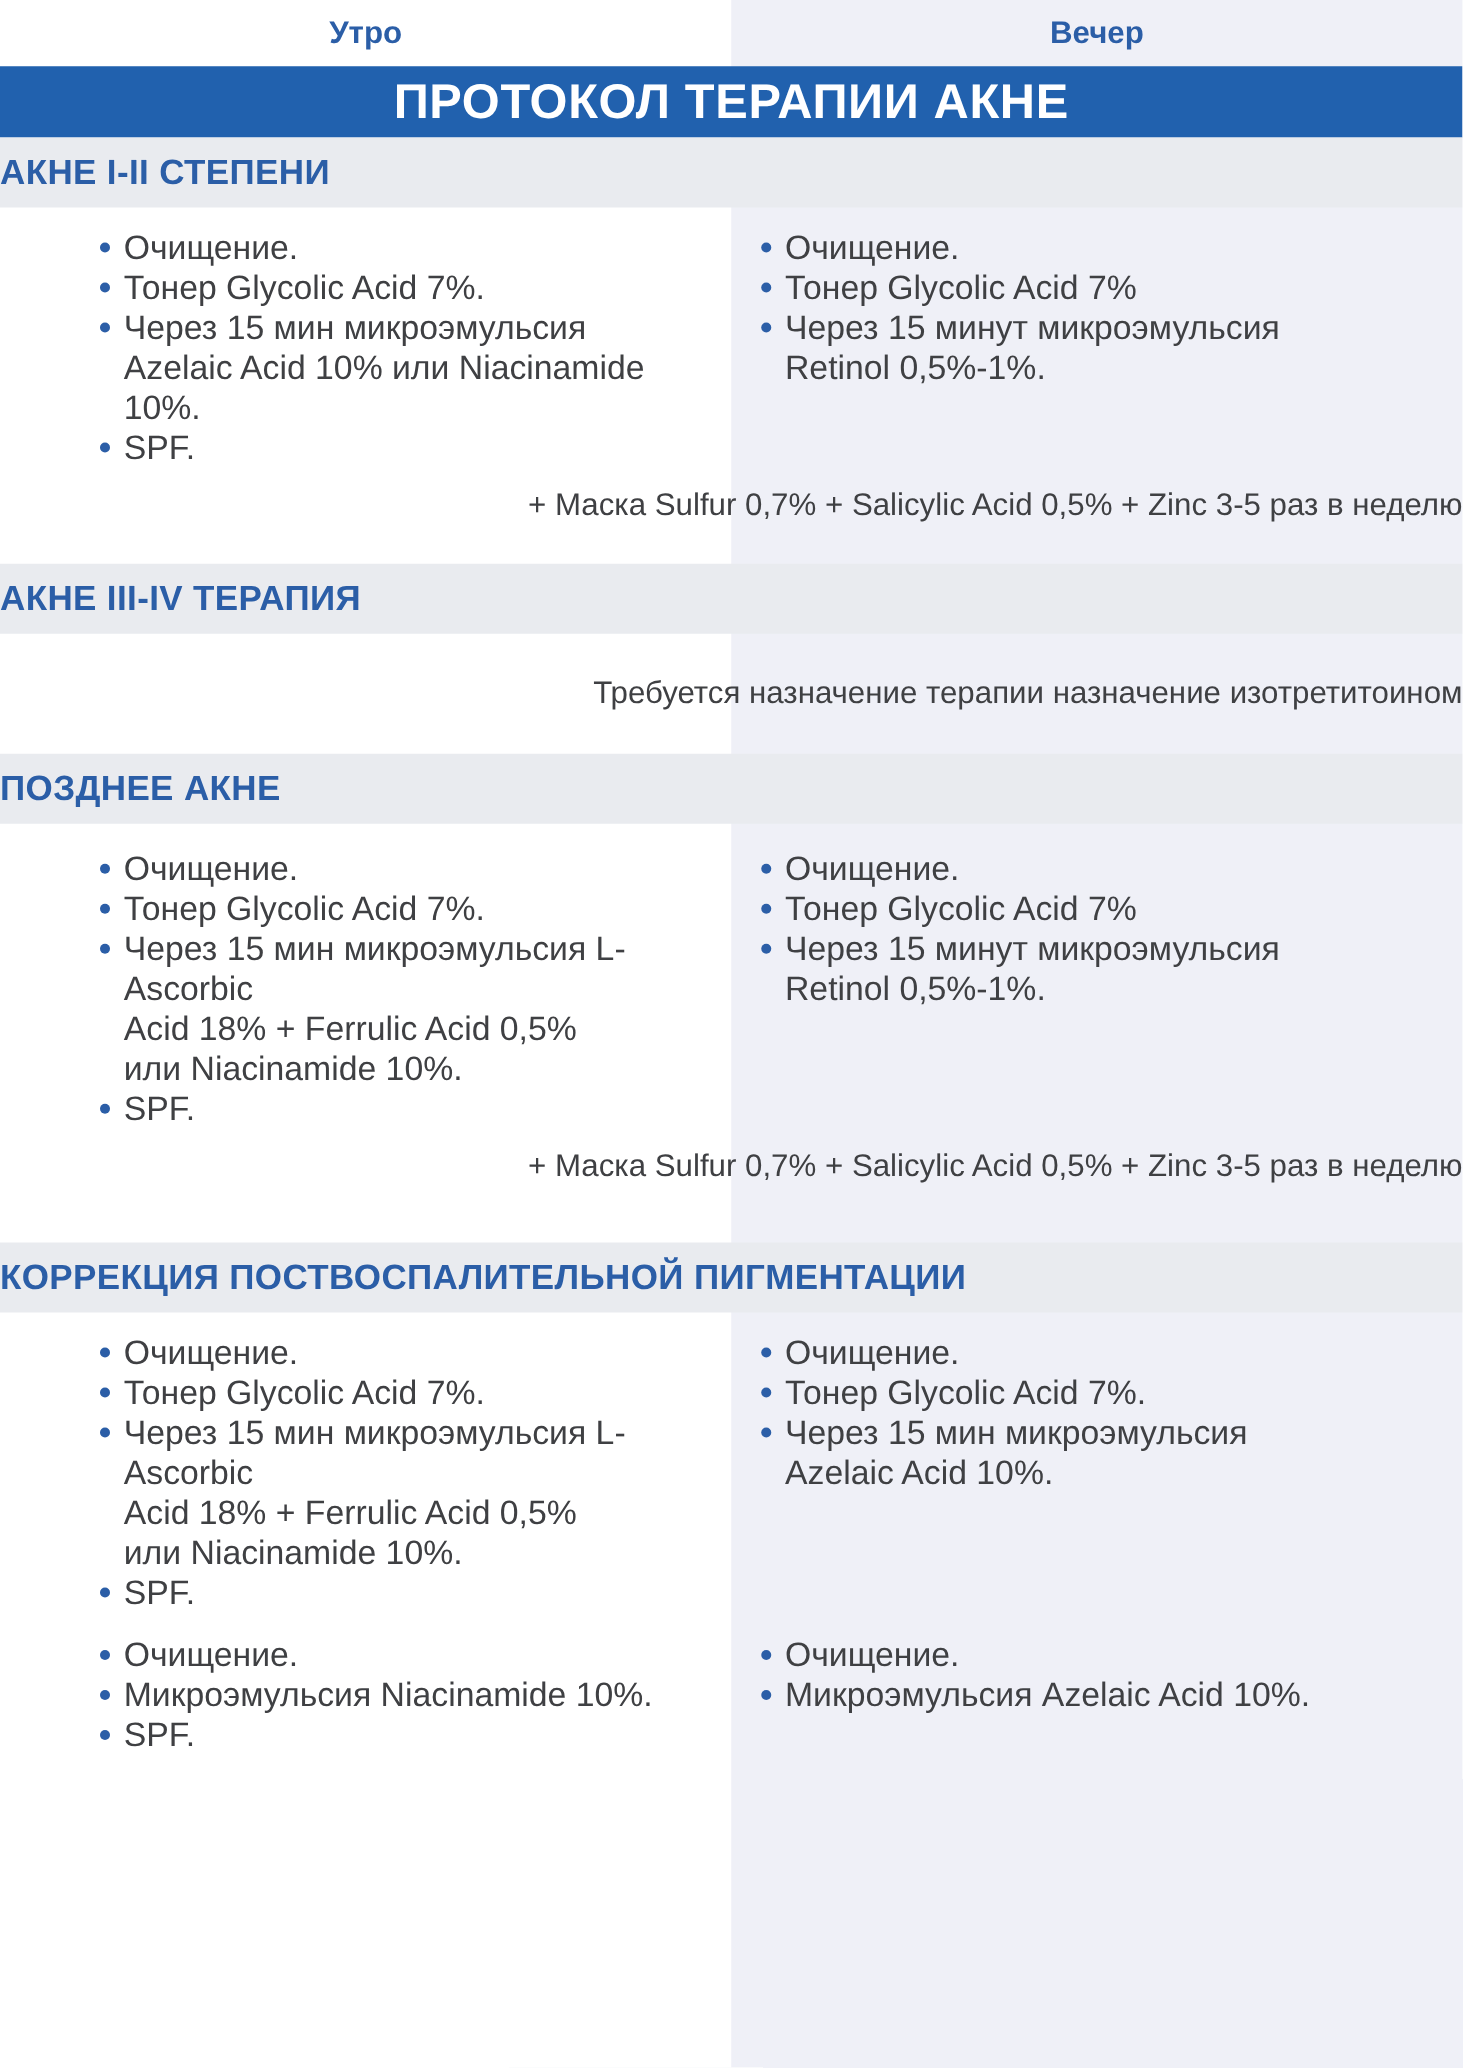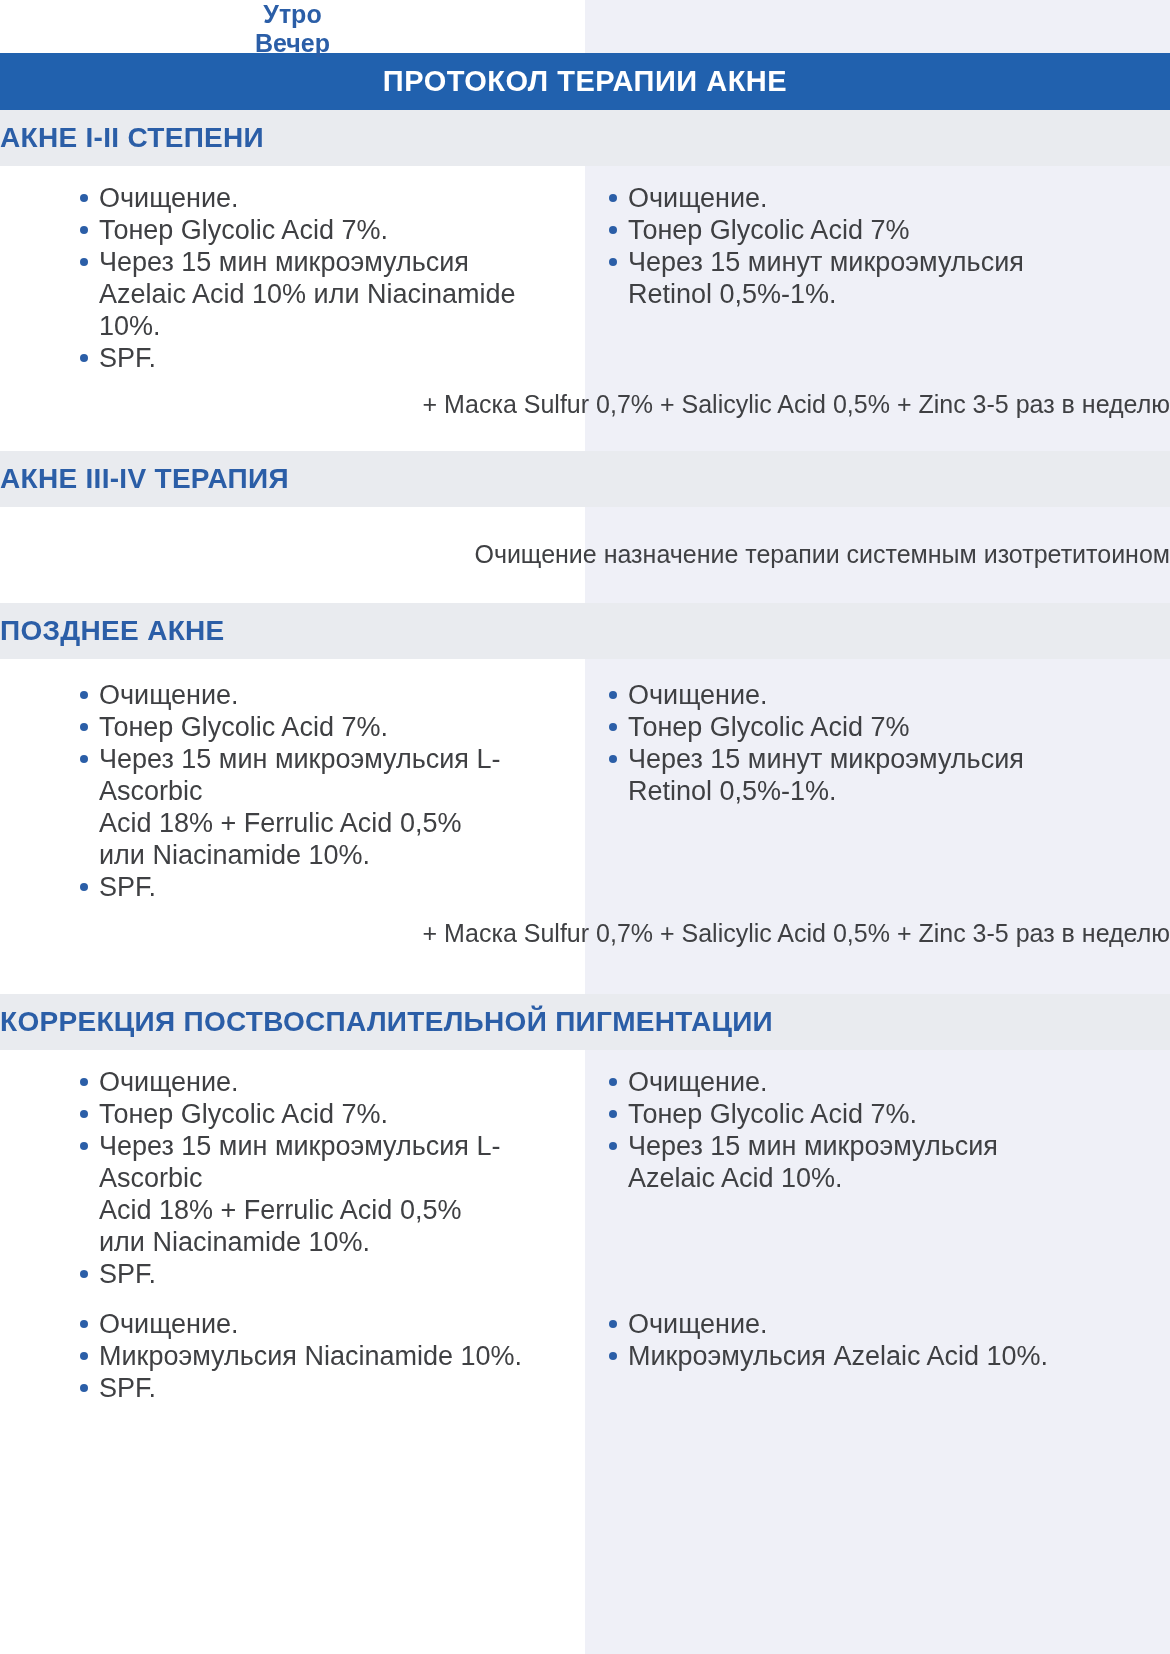"Утро" .col-headers { flex-direction: column -> none }
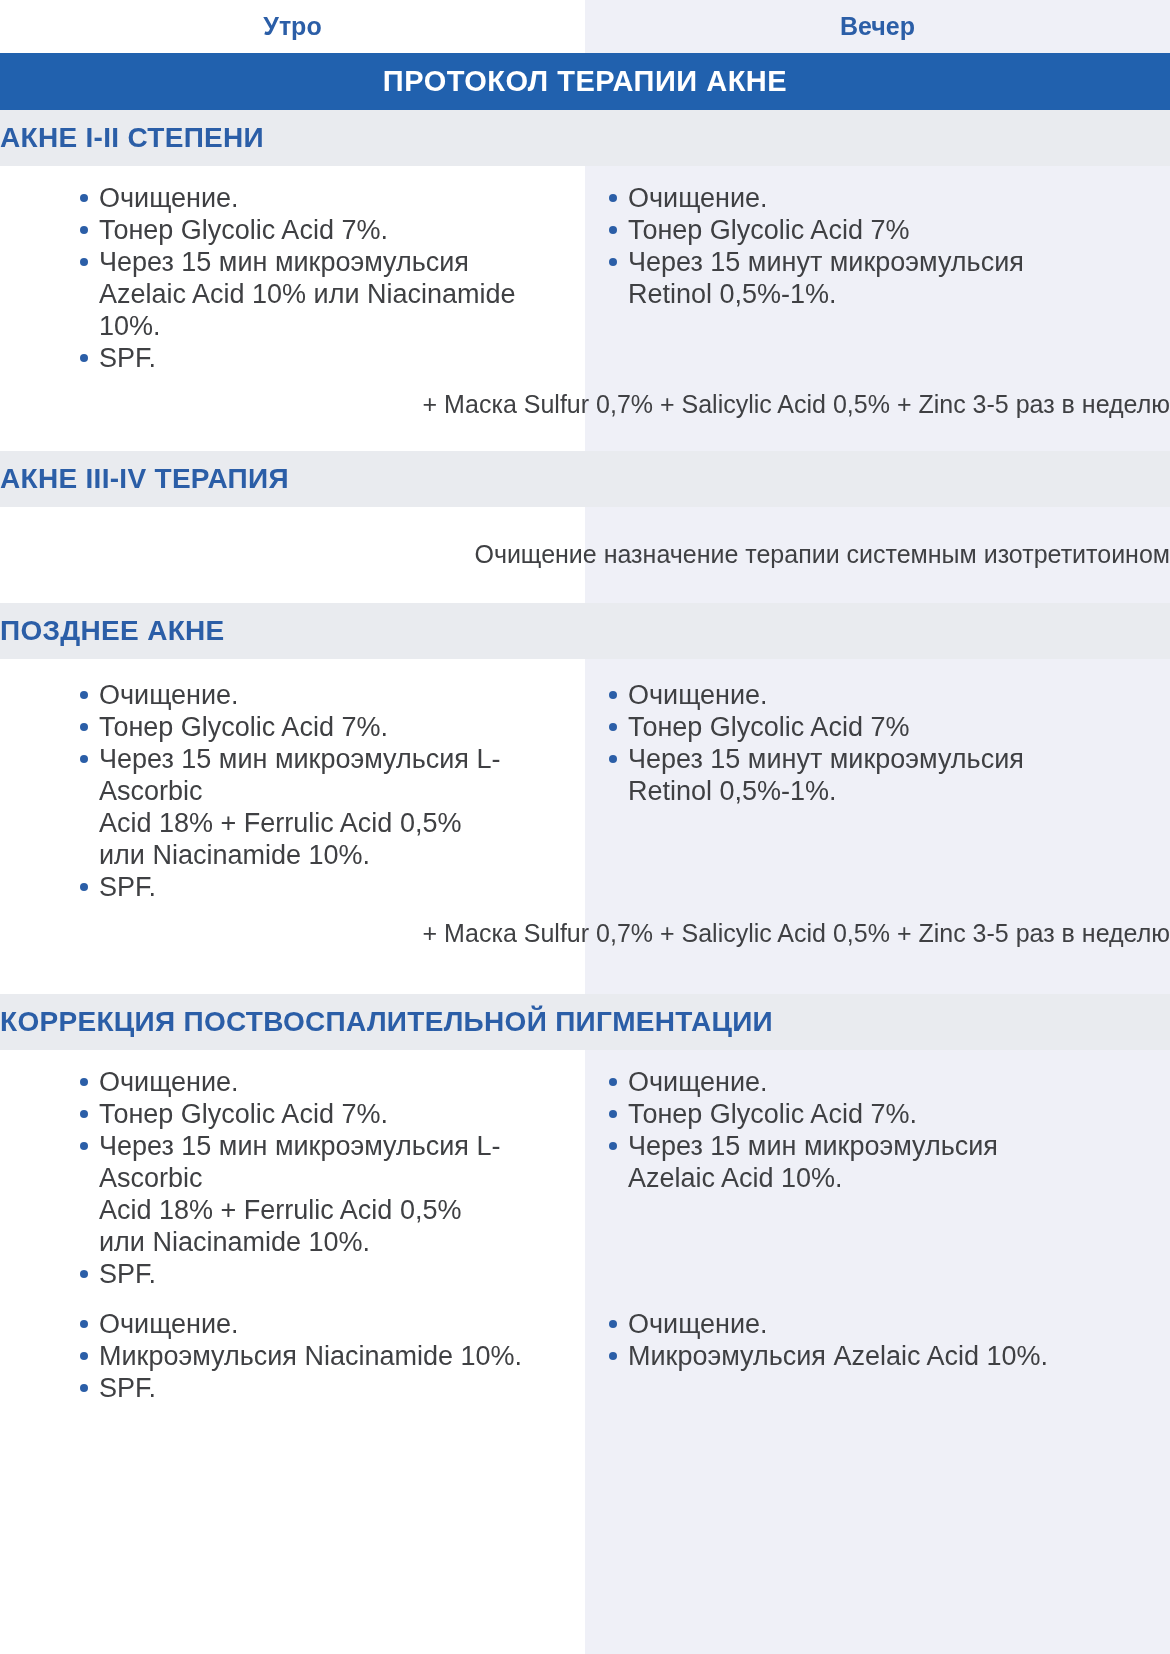"ПРОТОКОЛ ТЕРАПИИ АКНЕ" .banner { font-size: 29px -> 39px }
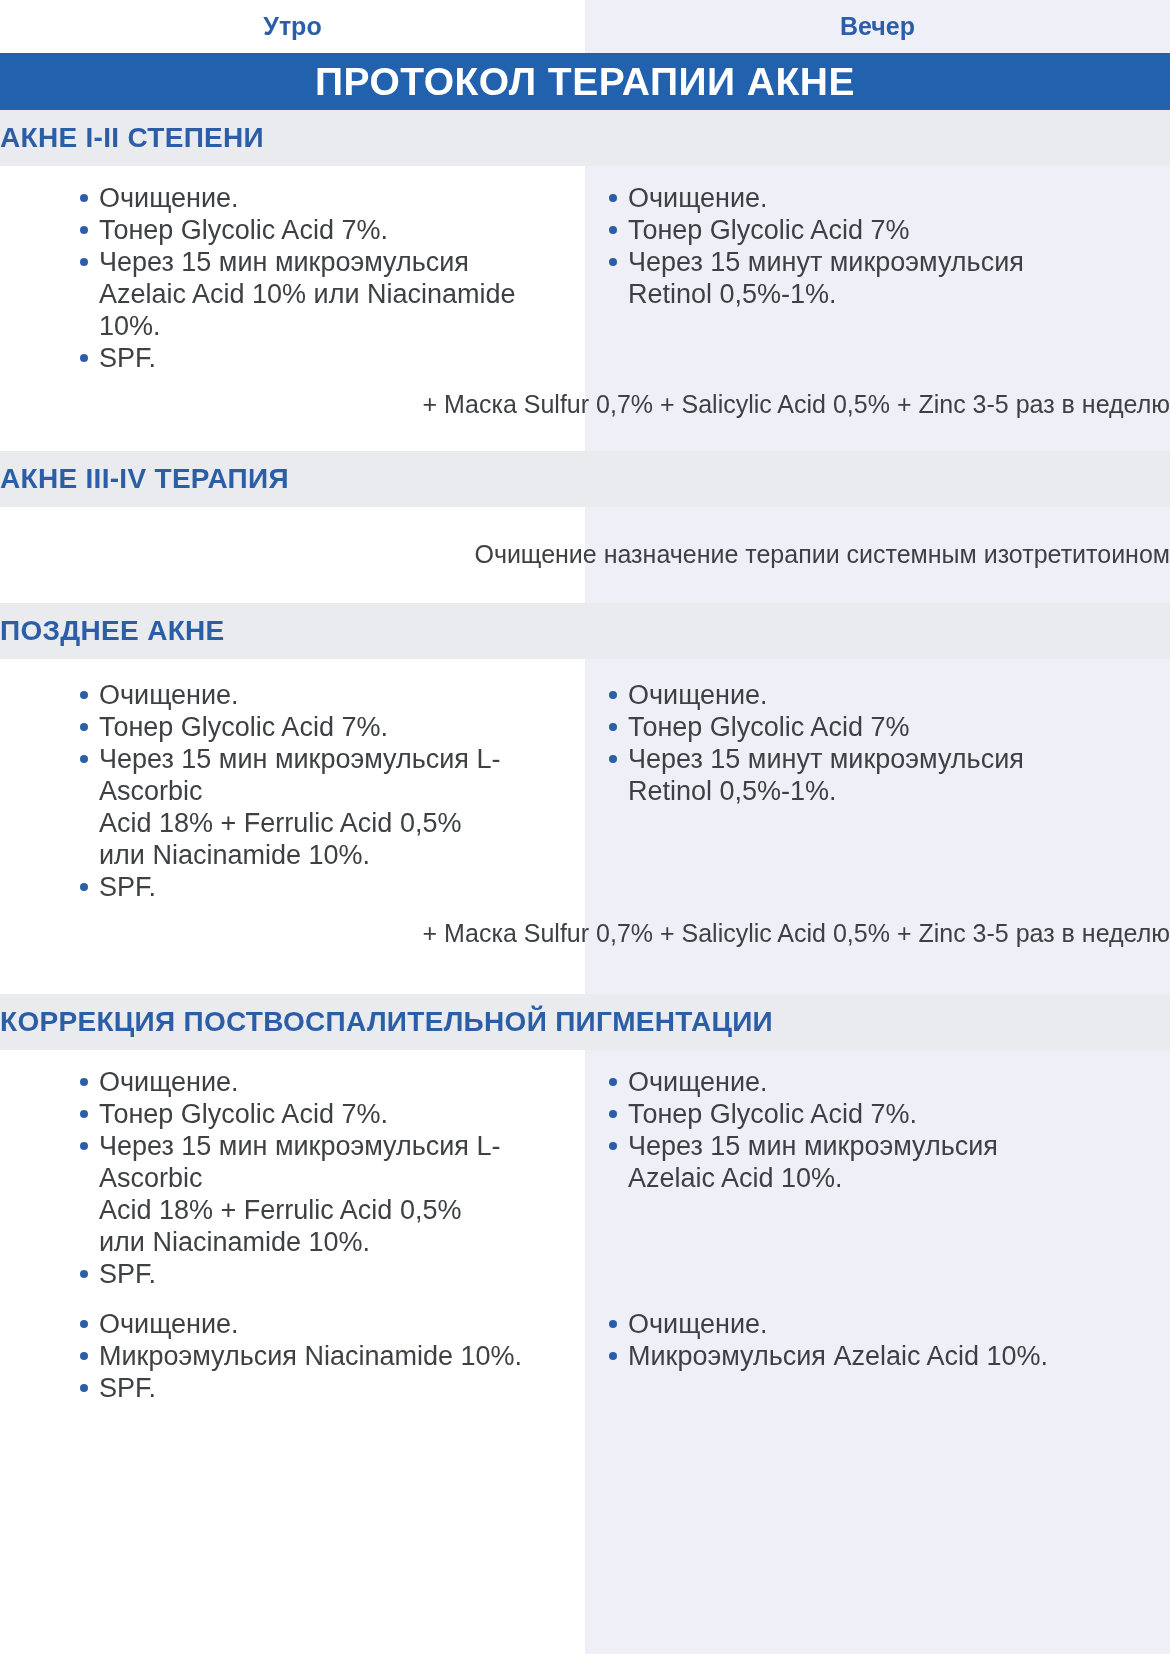"Очищение назначение терапии системным" div.note { text: Очищение назначение терапии системным -> Требуется назначение терапии назначение }
